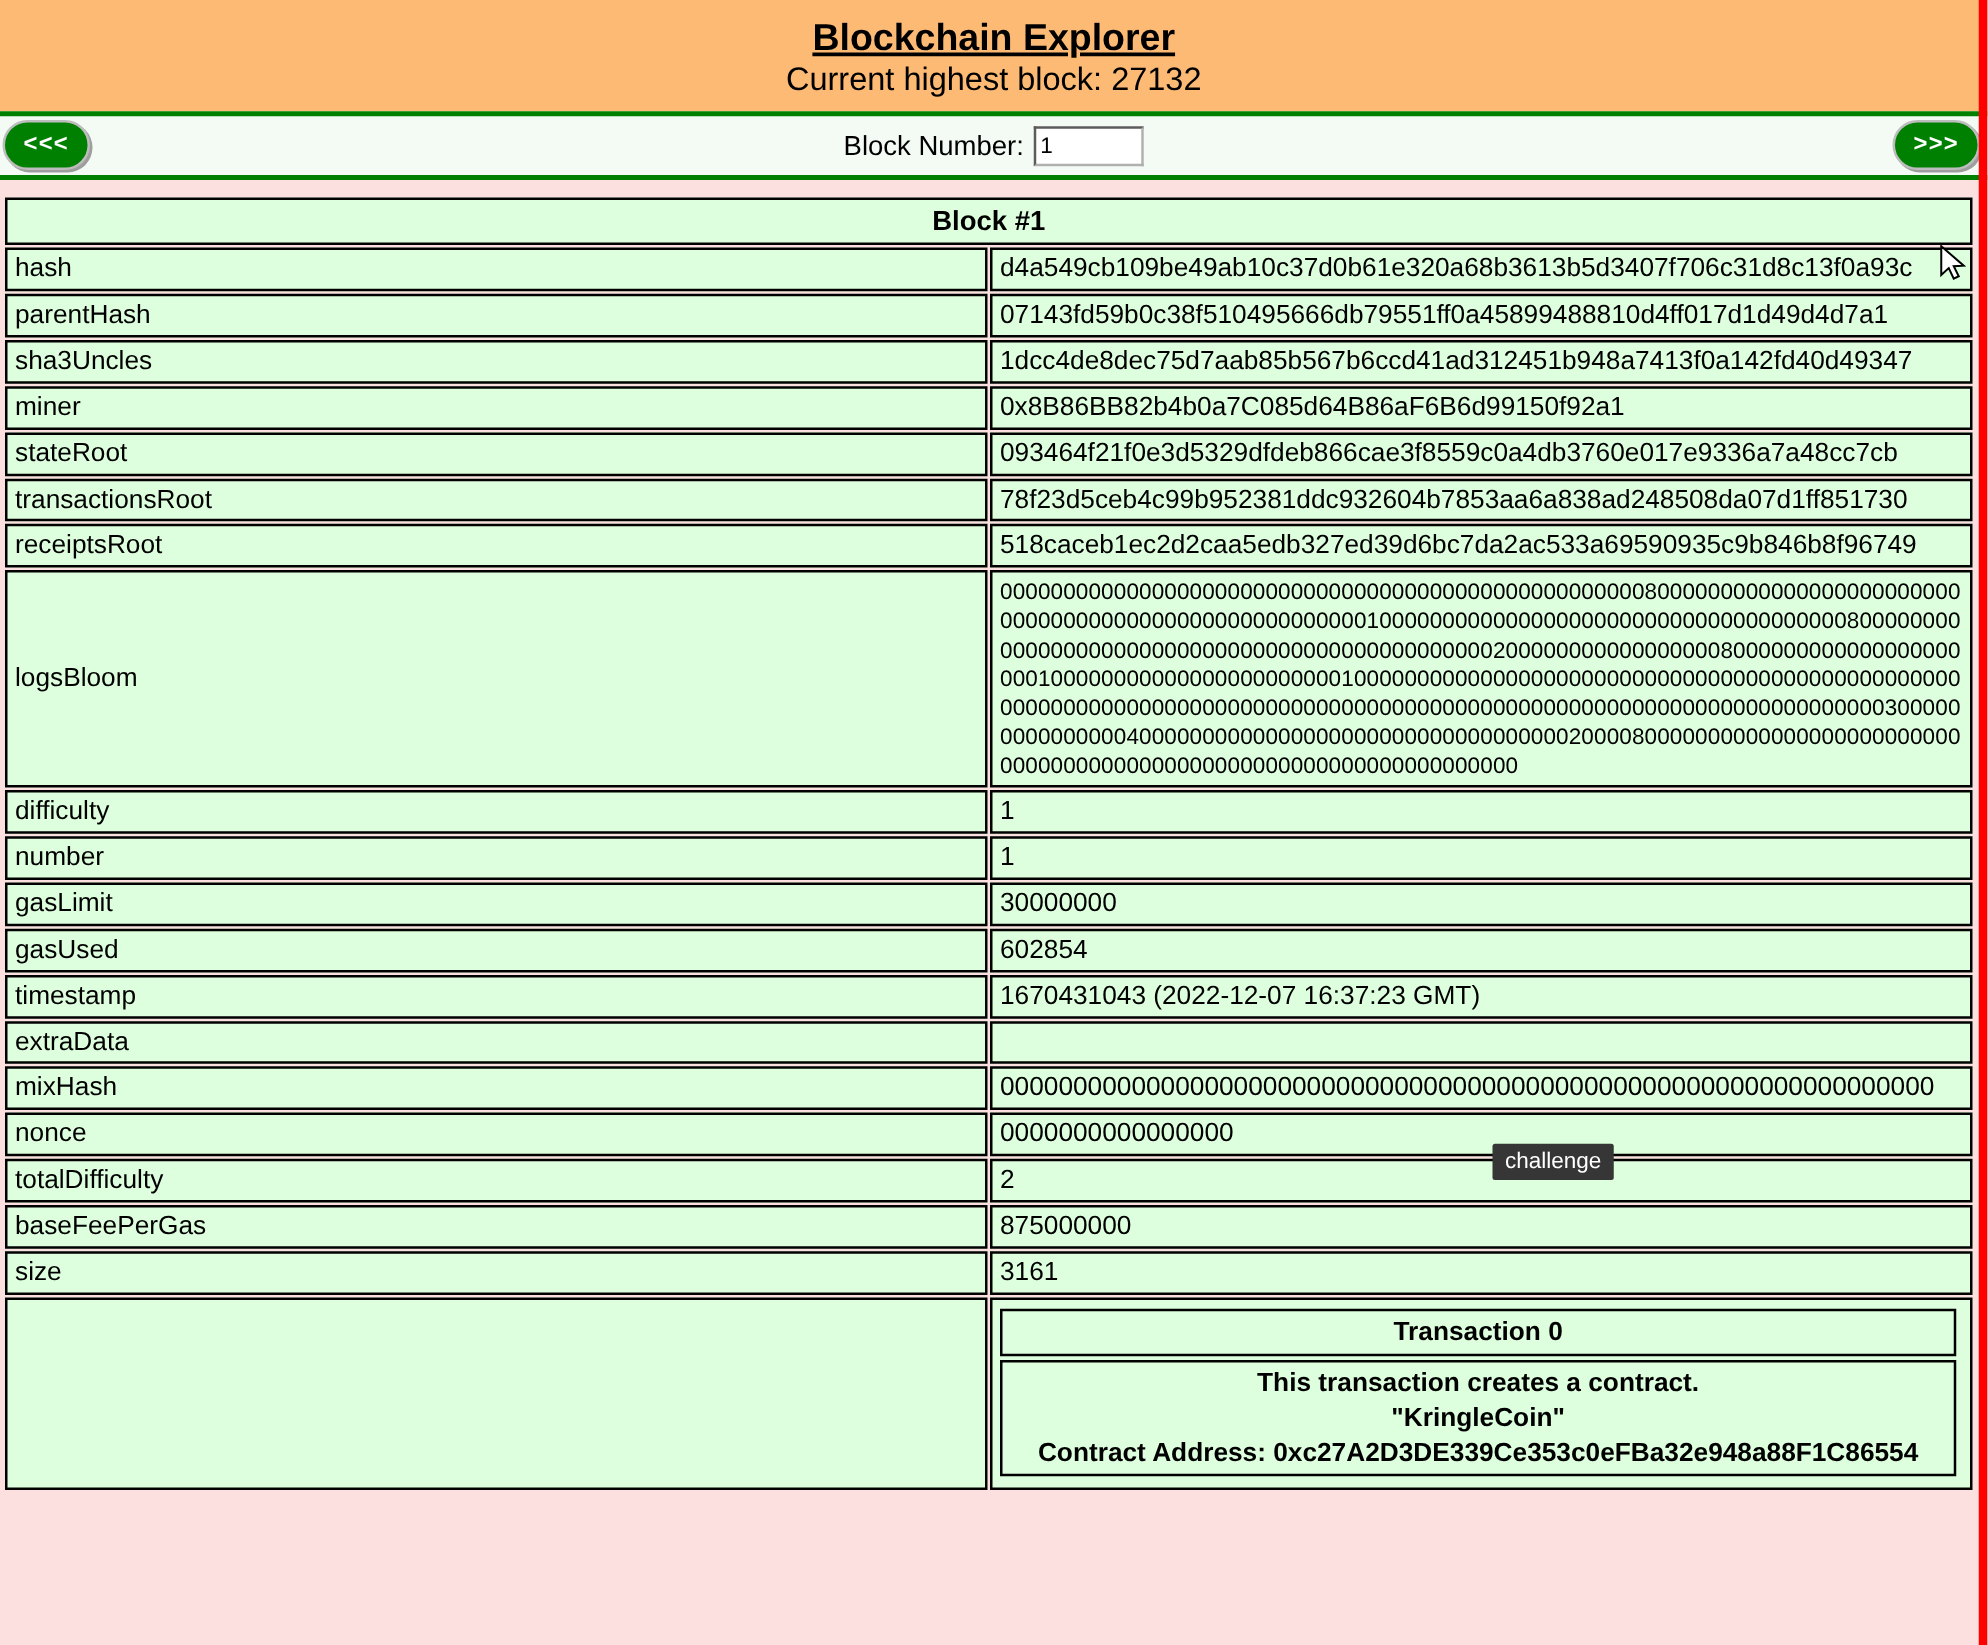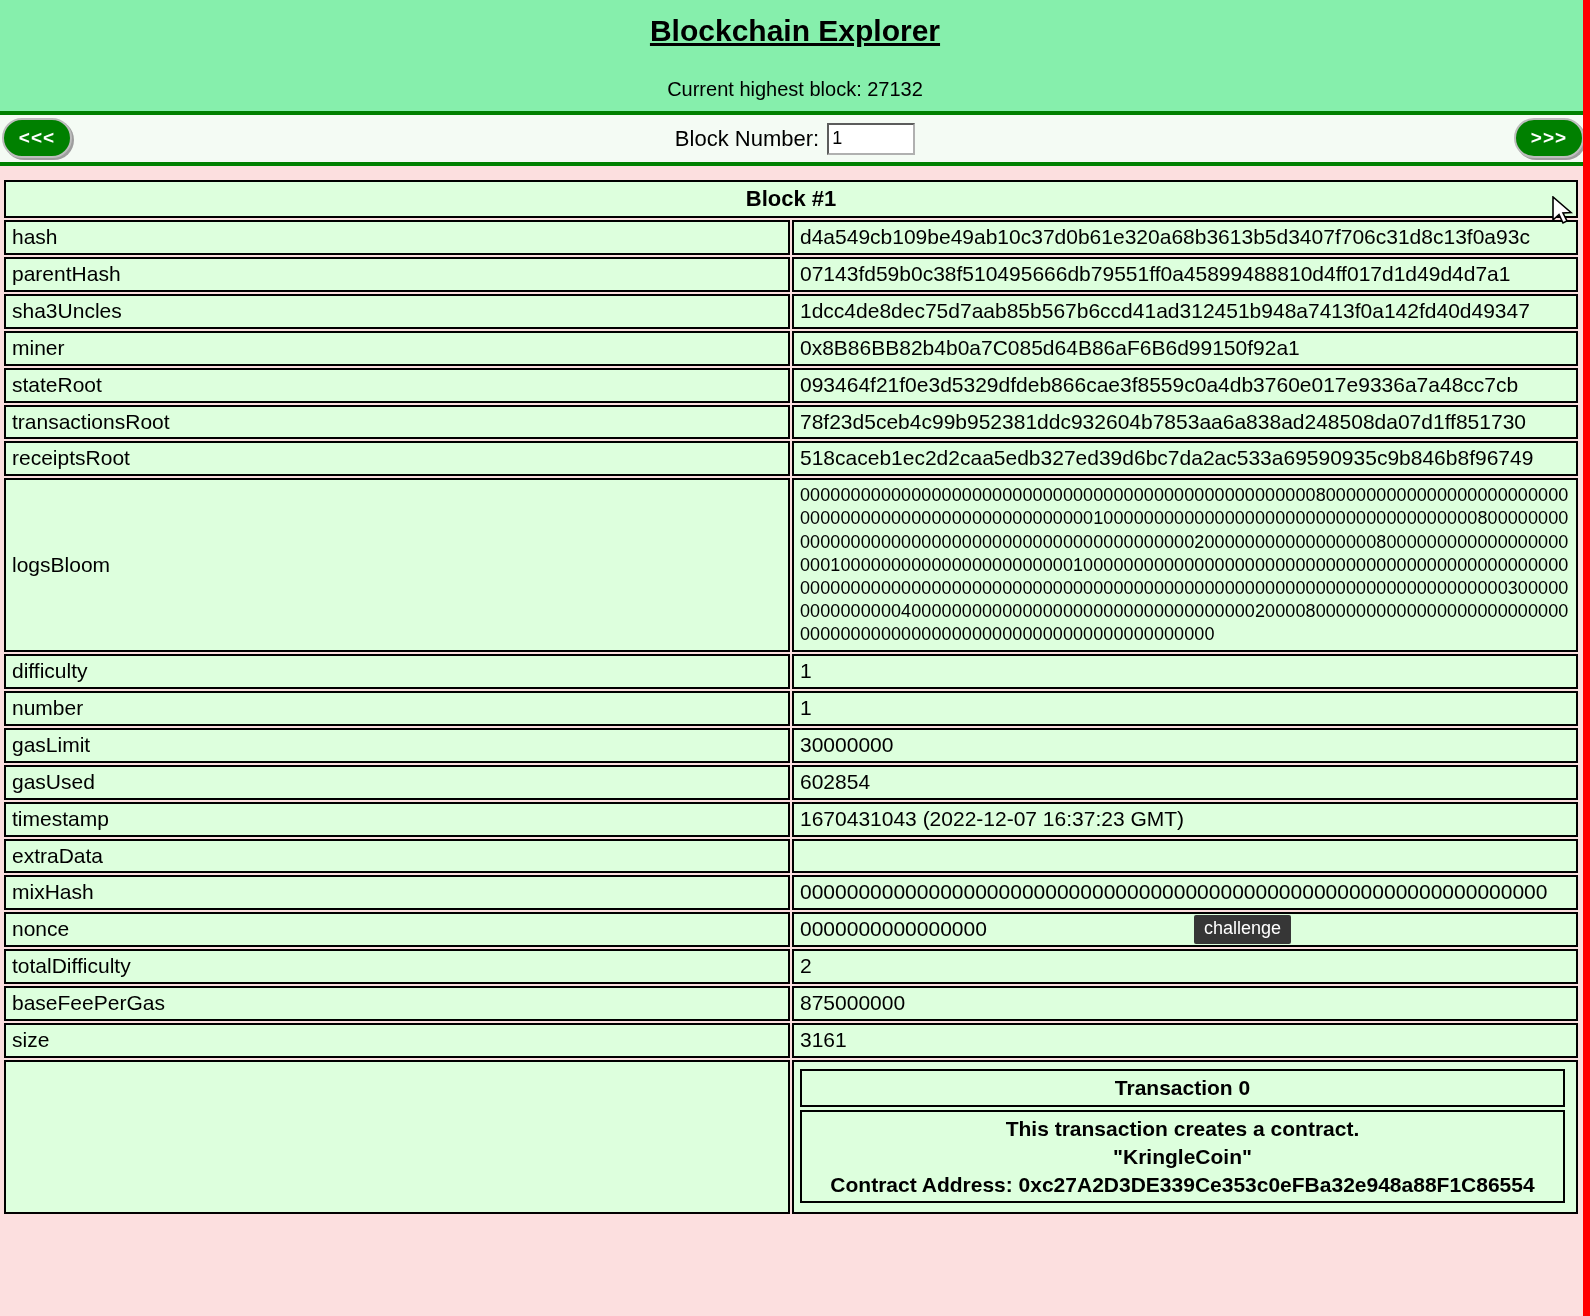"Blockchain Explorer" .header { background: #86efac -> #fdba74 }
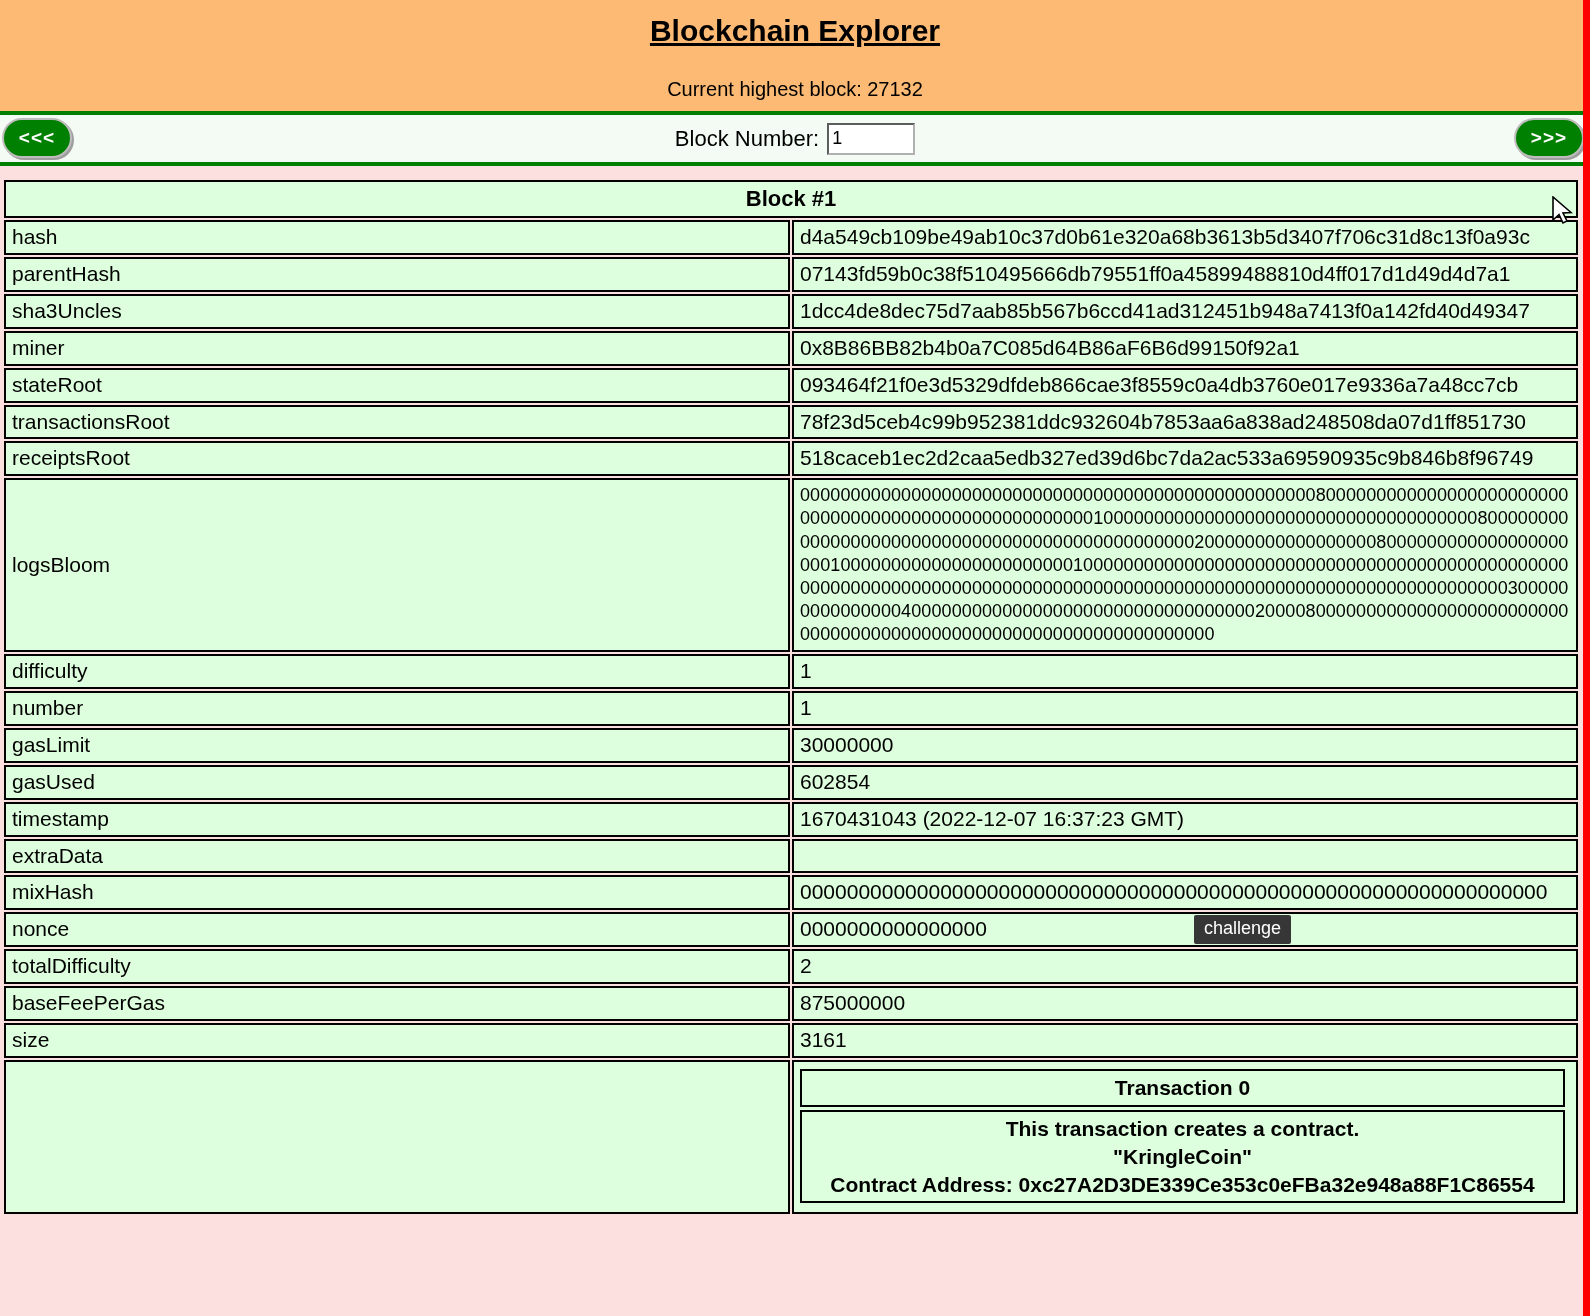"Current highest block: 27132" .header .subtitle { font-size: 20px -> 26px; margin-top: 30px -> none }
